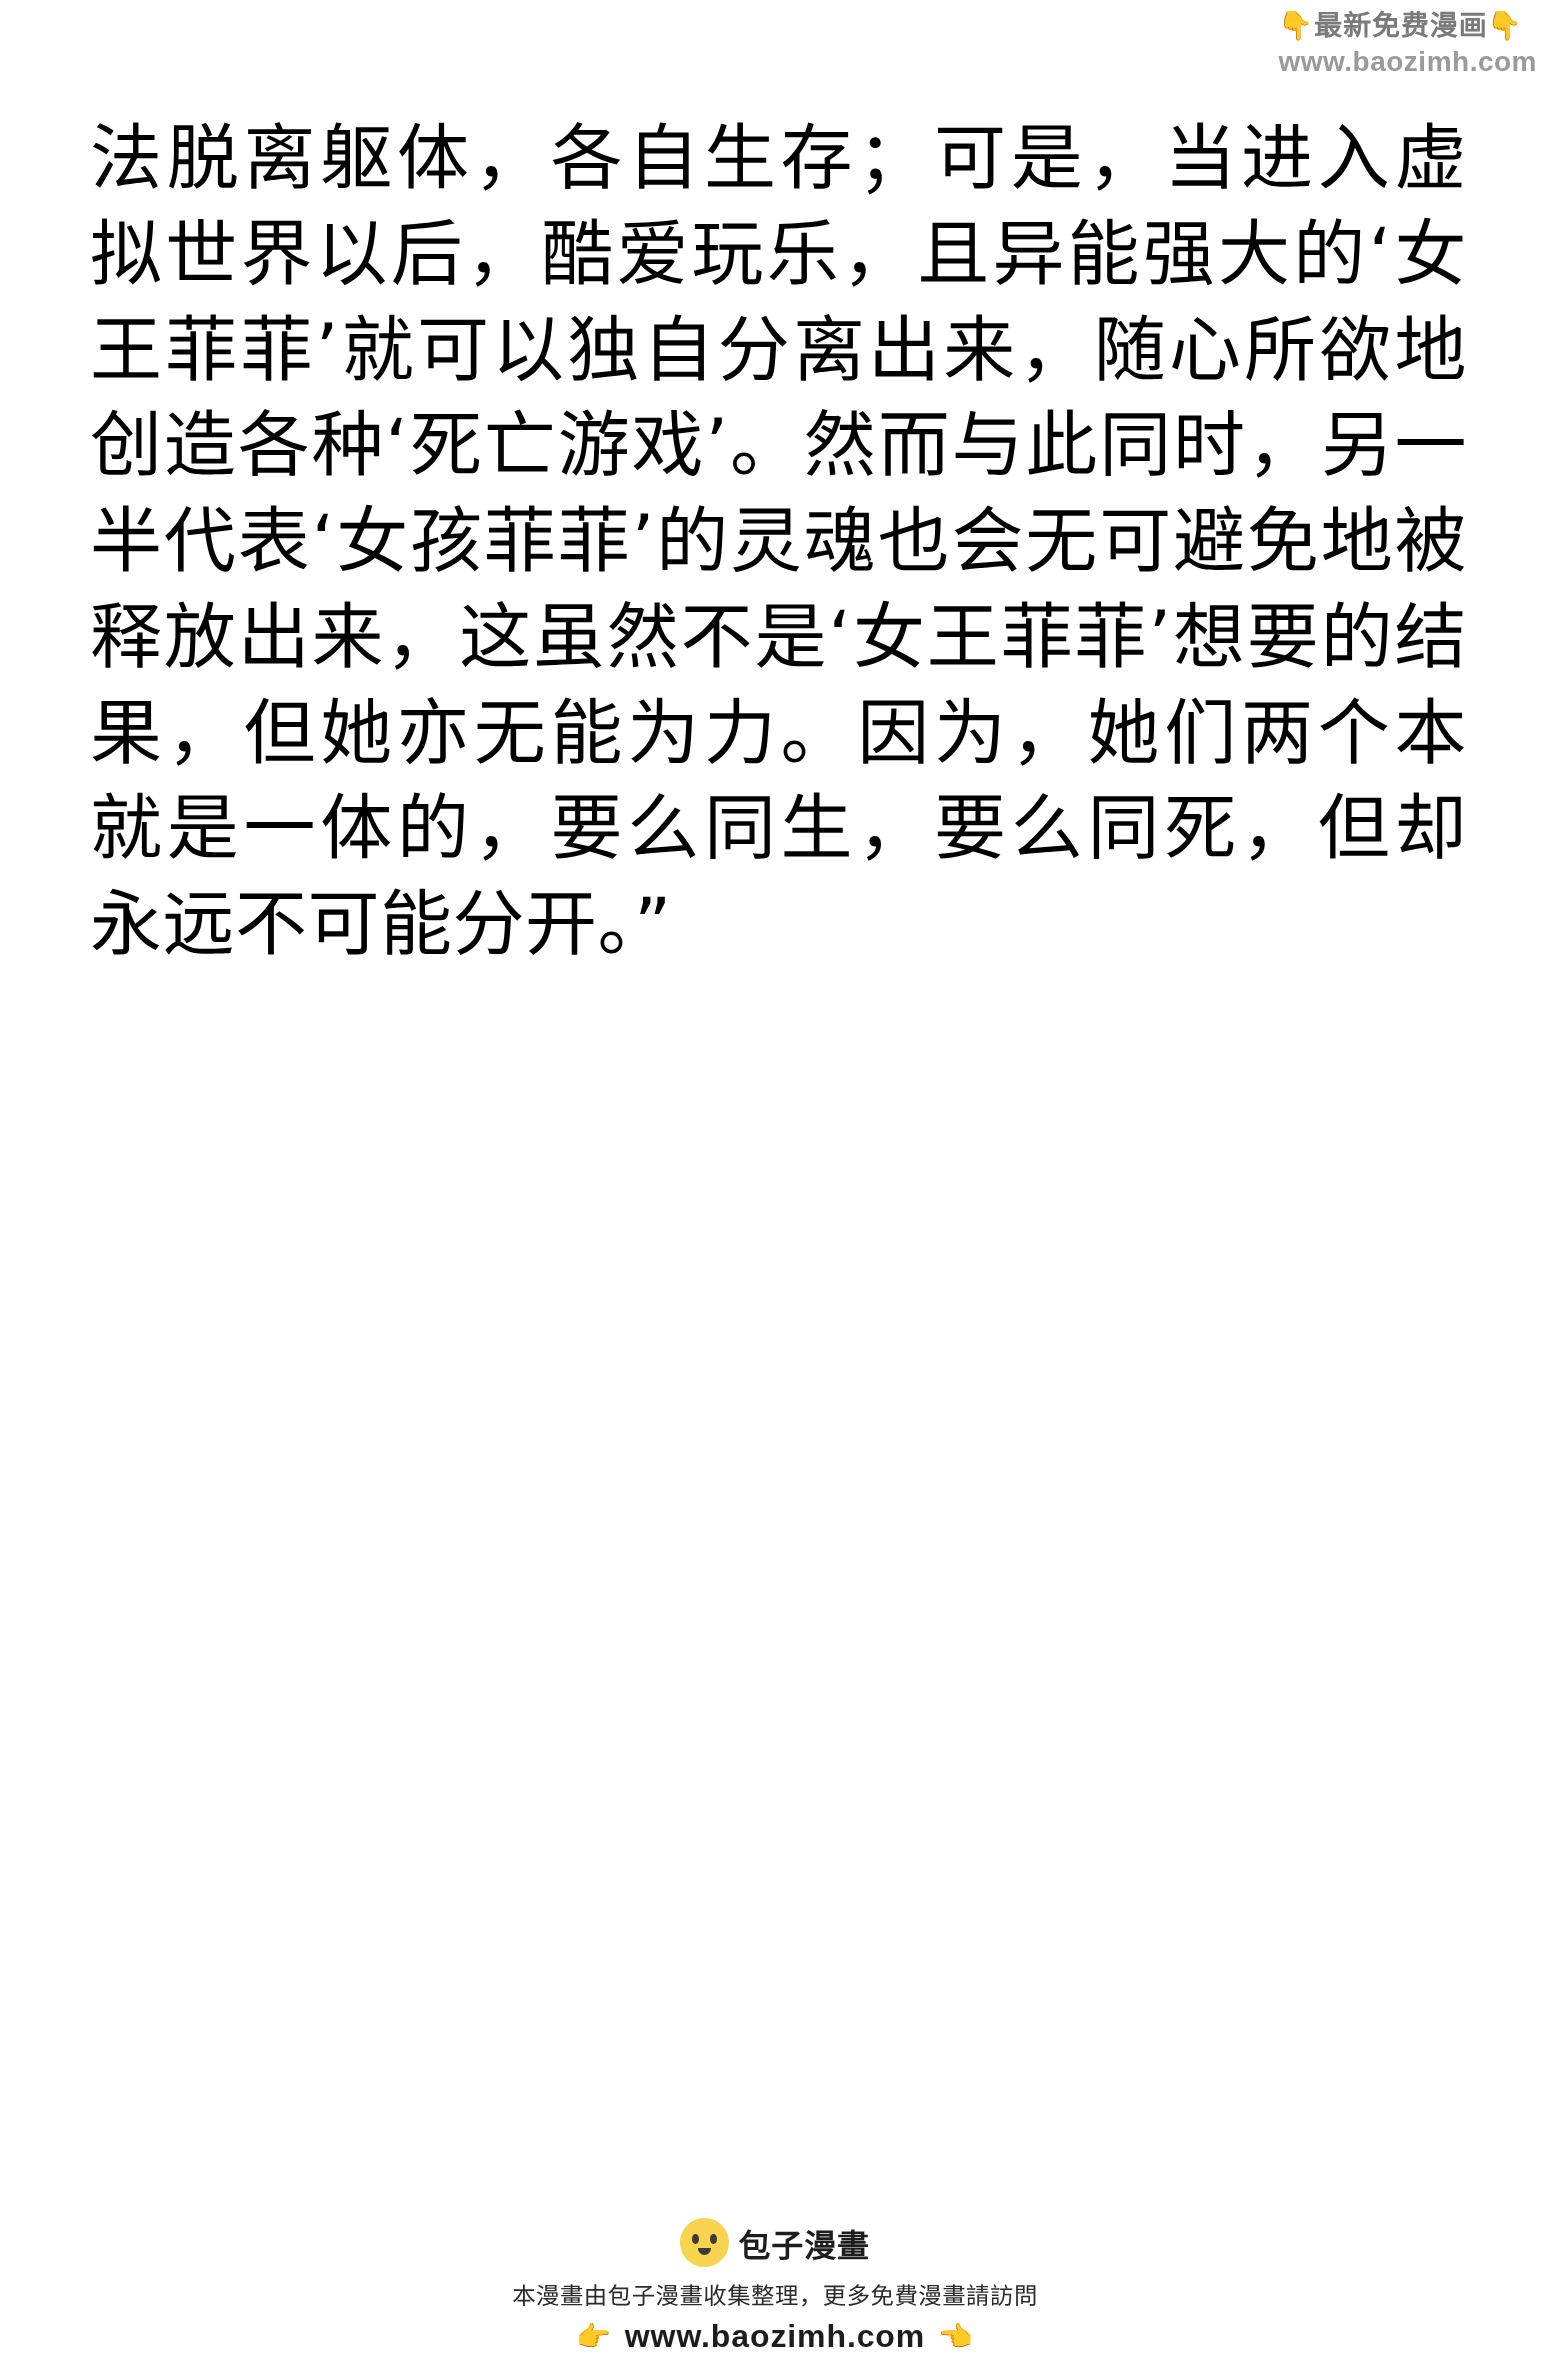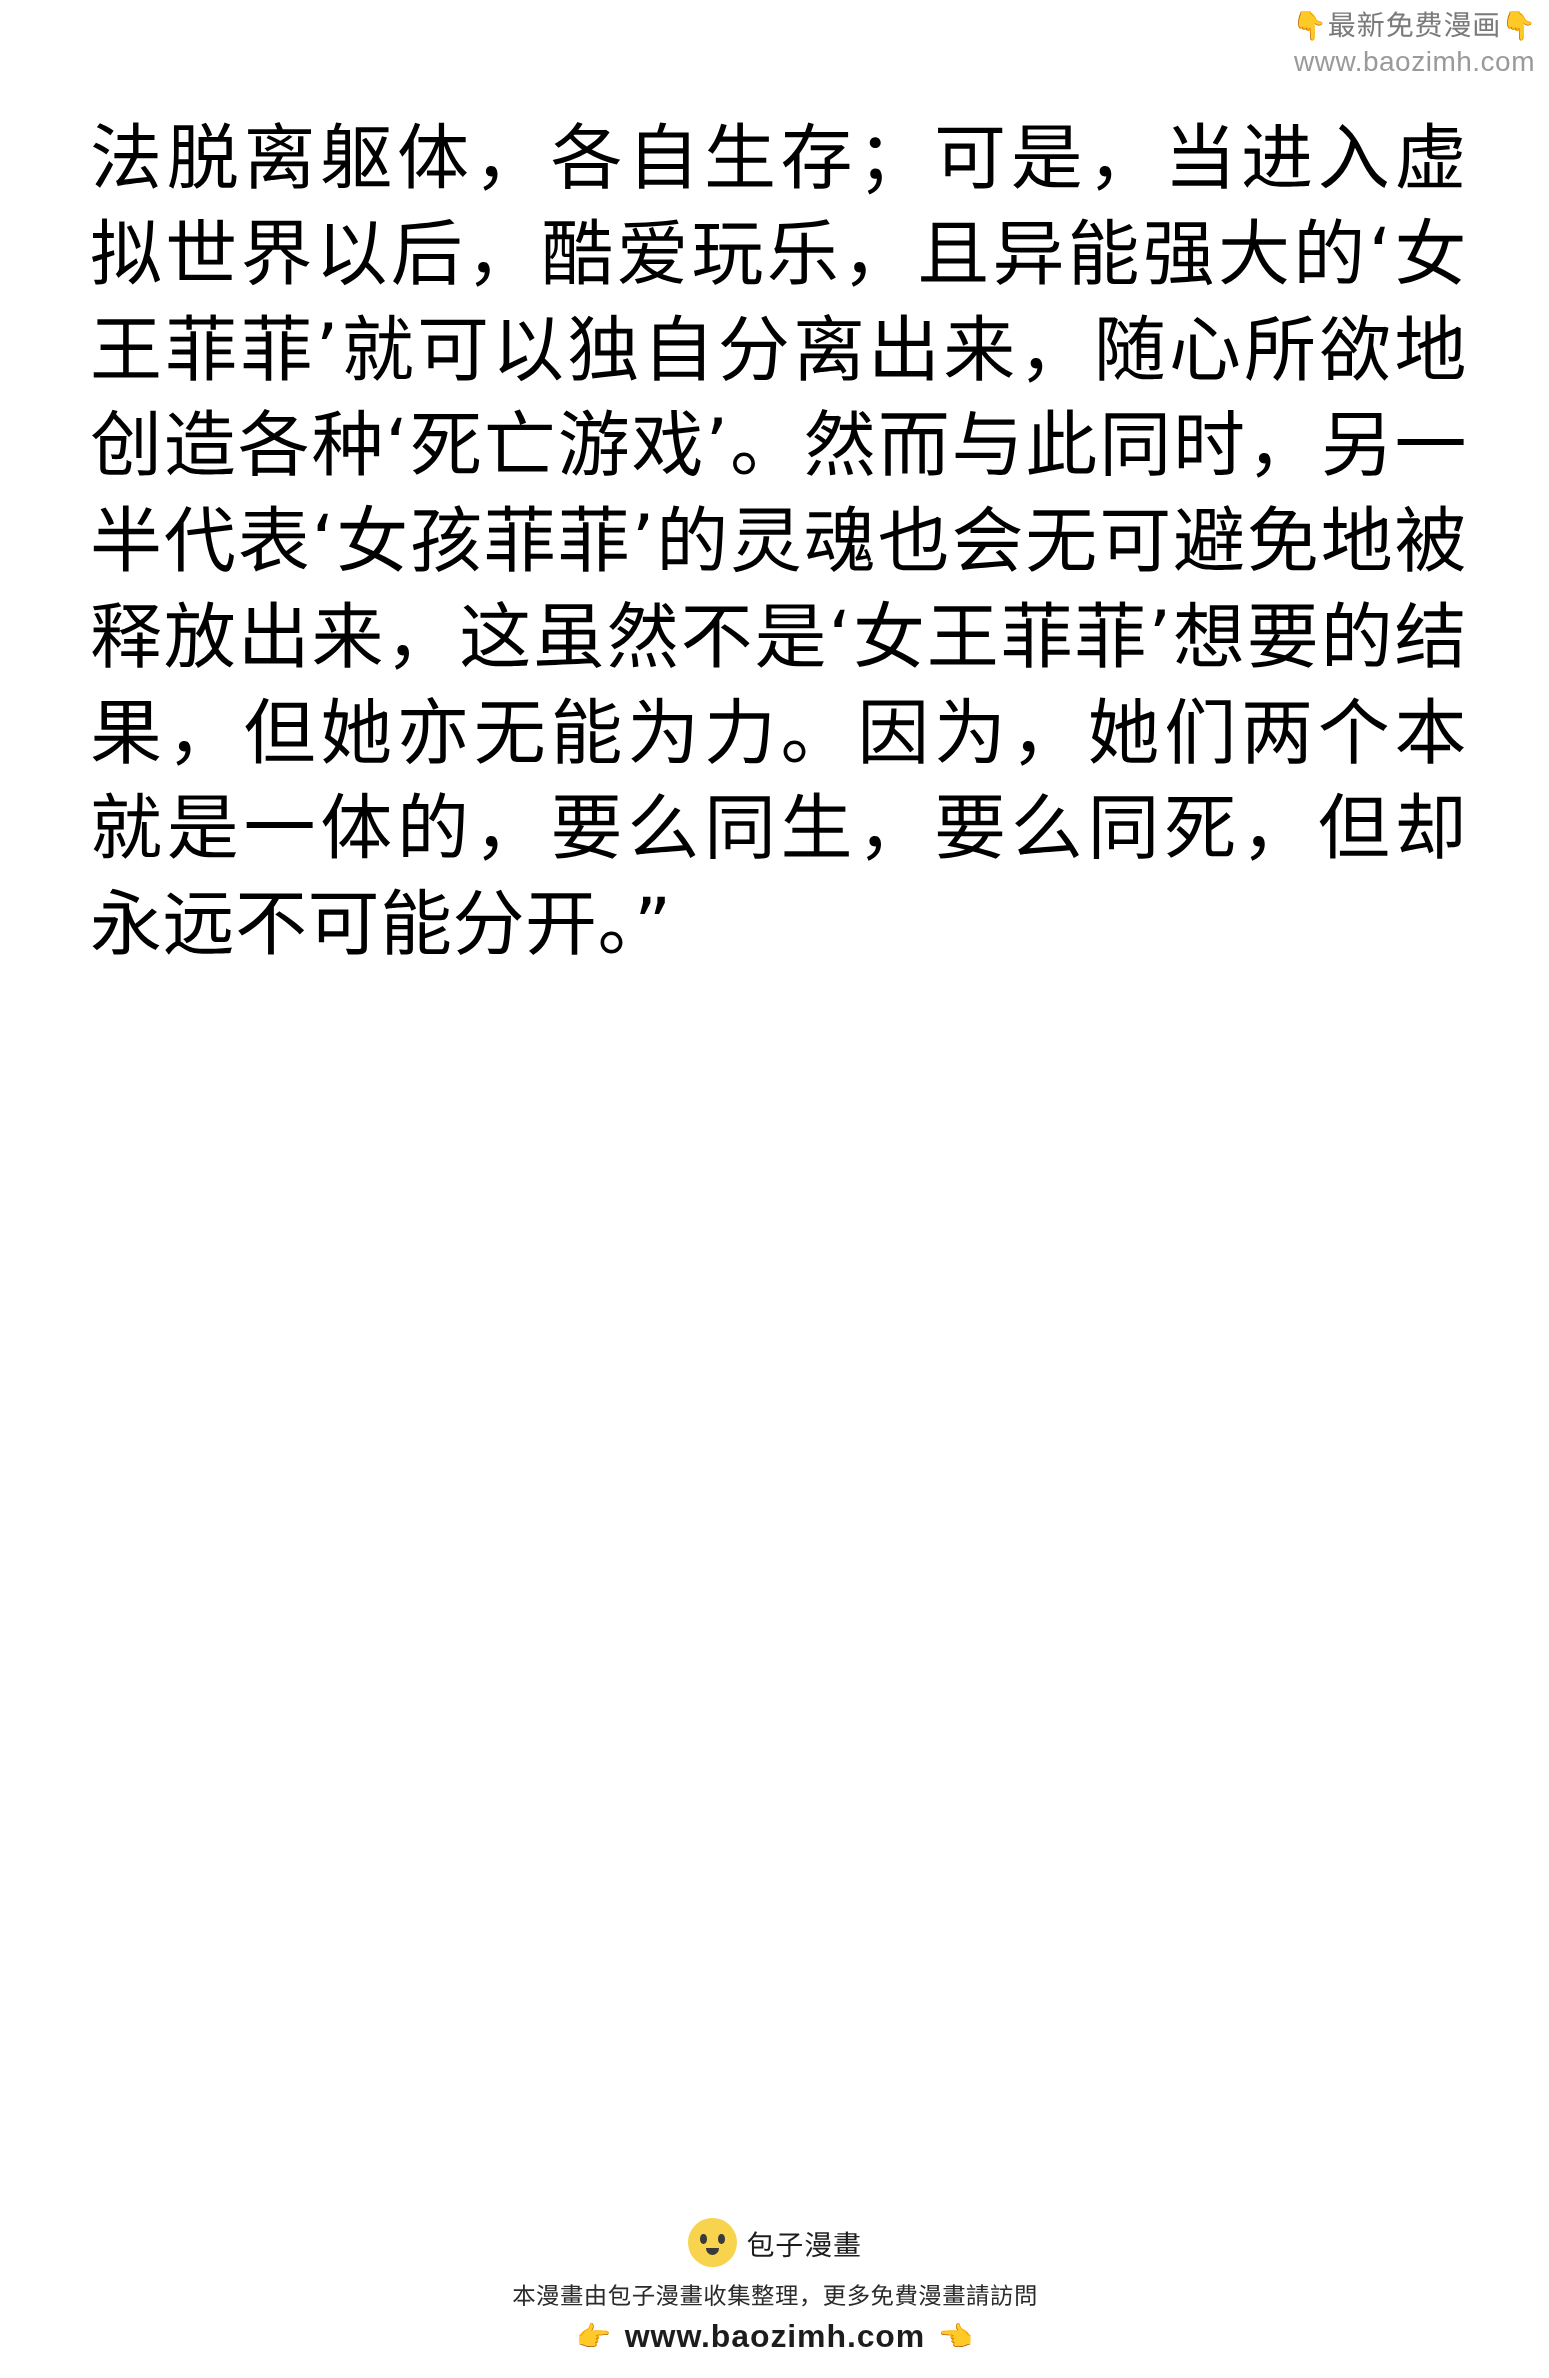"👇最新免费漫画👇" .top-watermark { font-weight: none -> bold; text-align: center -> left }
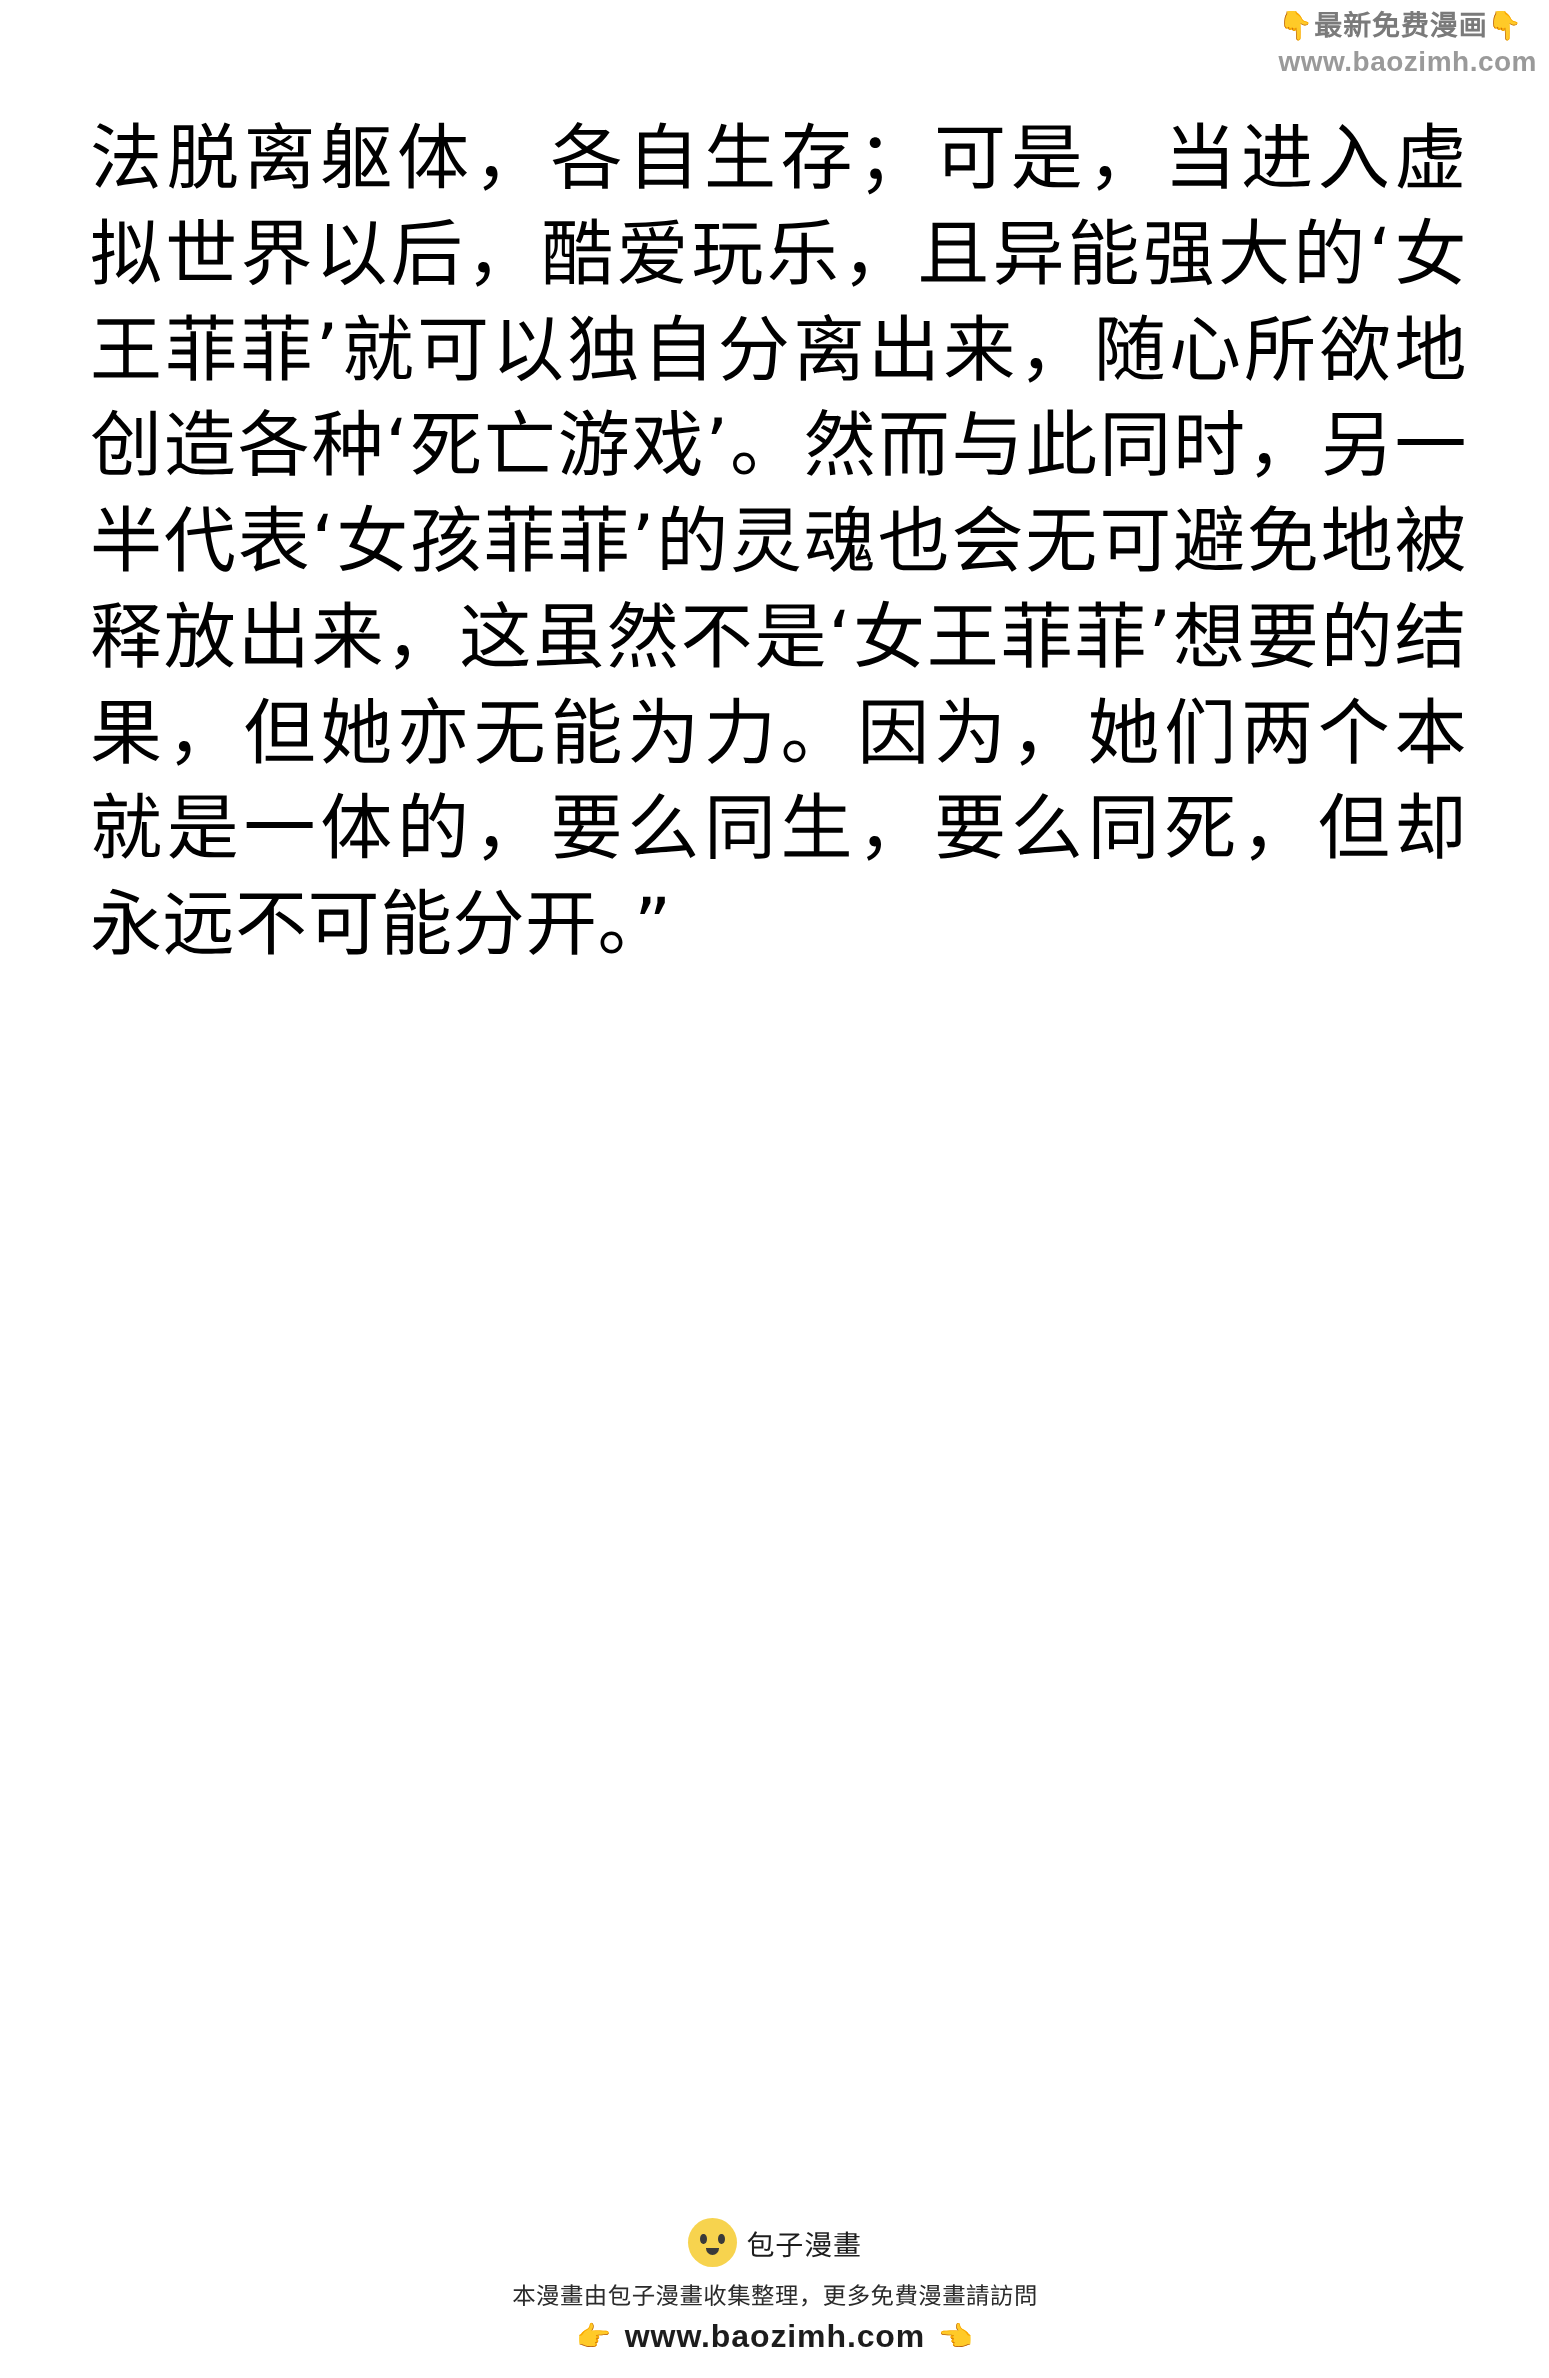"包子漫畫" .brand-name { font-size: 28px -> 32px; font-weight: 400 -> 700 }
